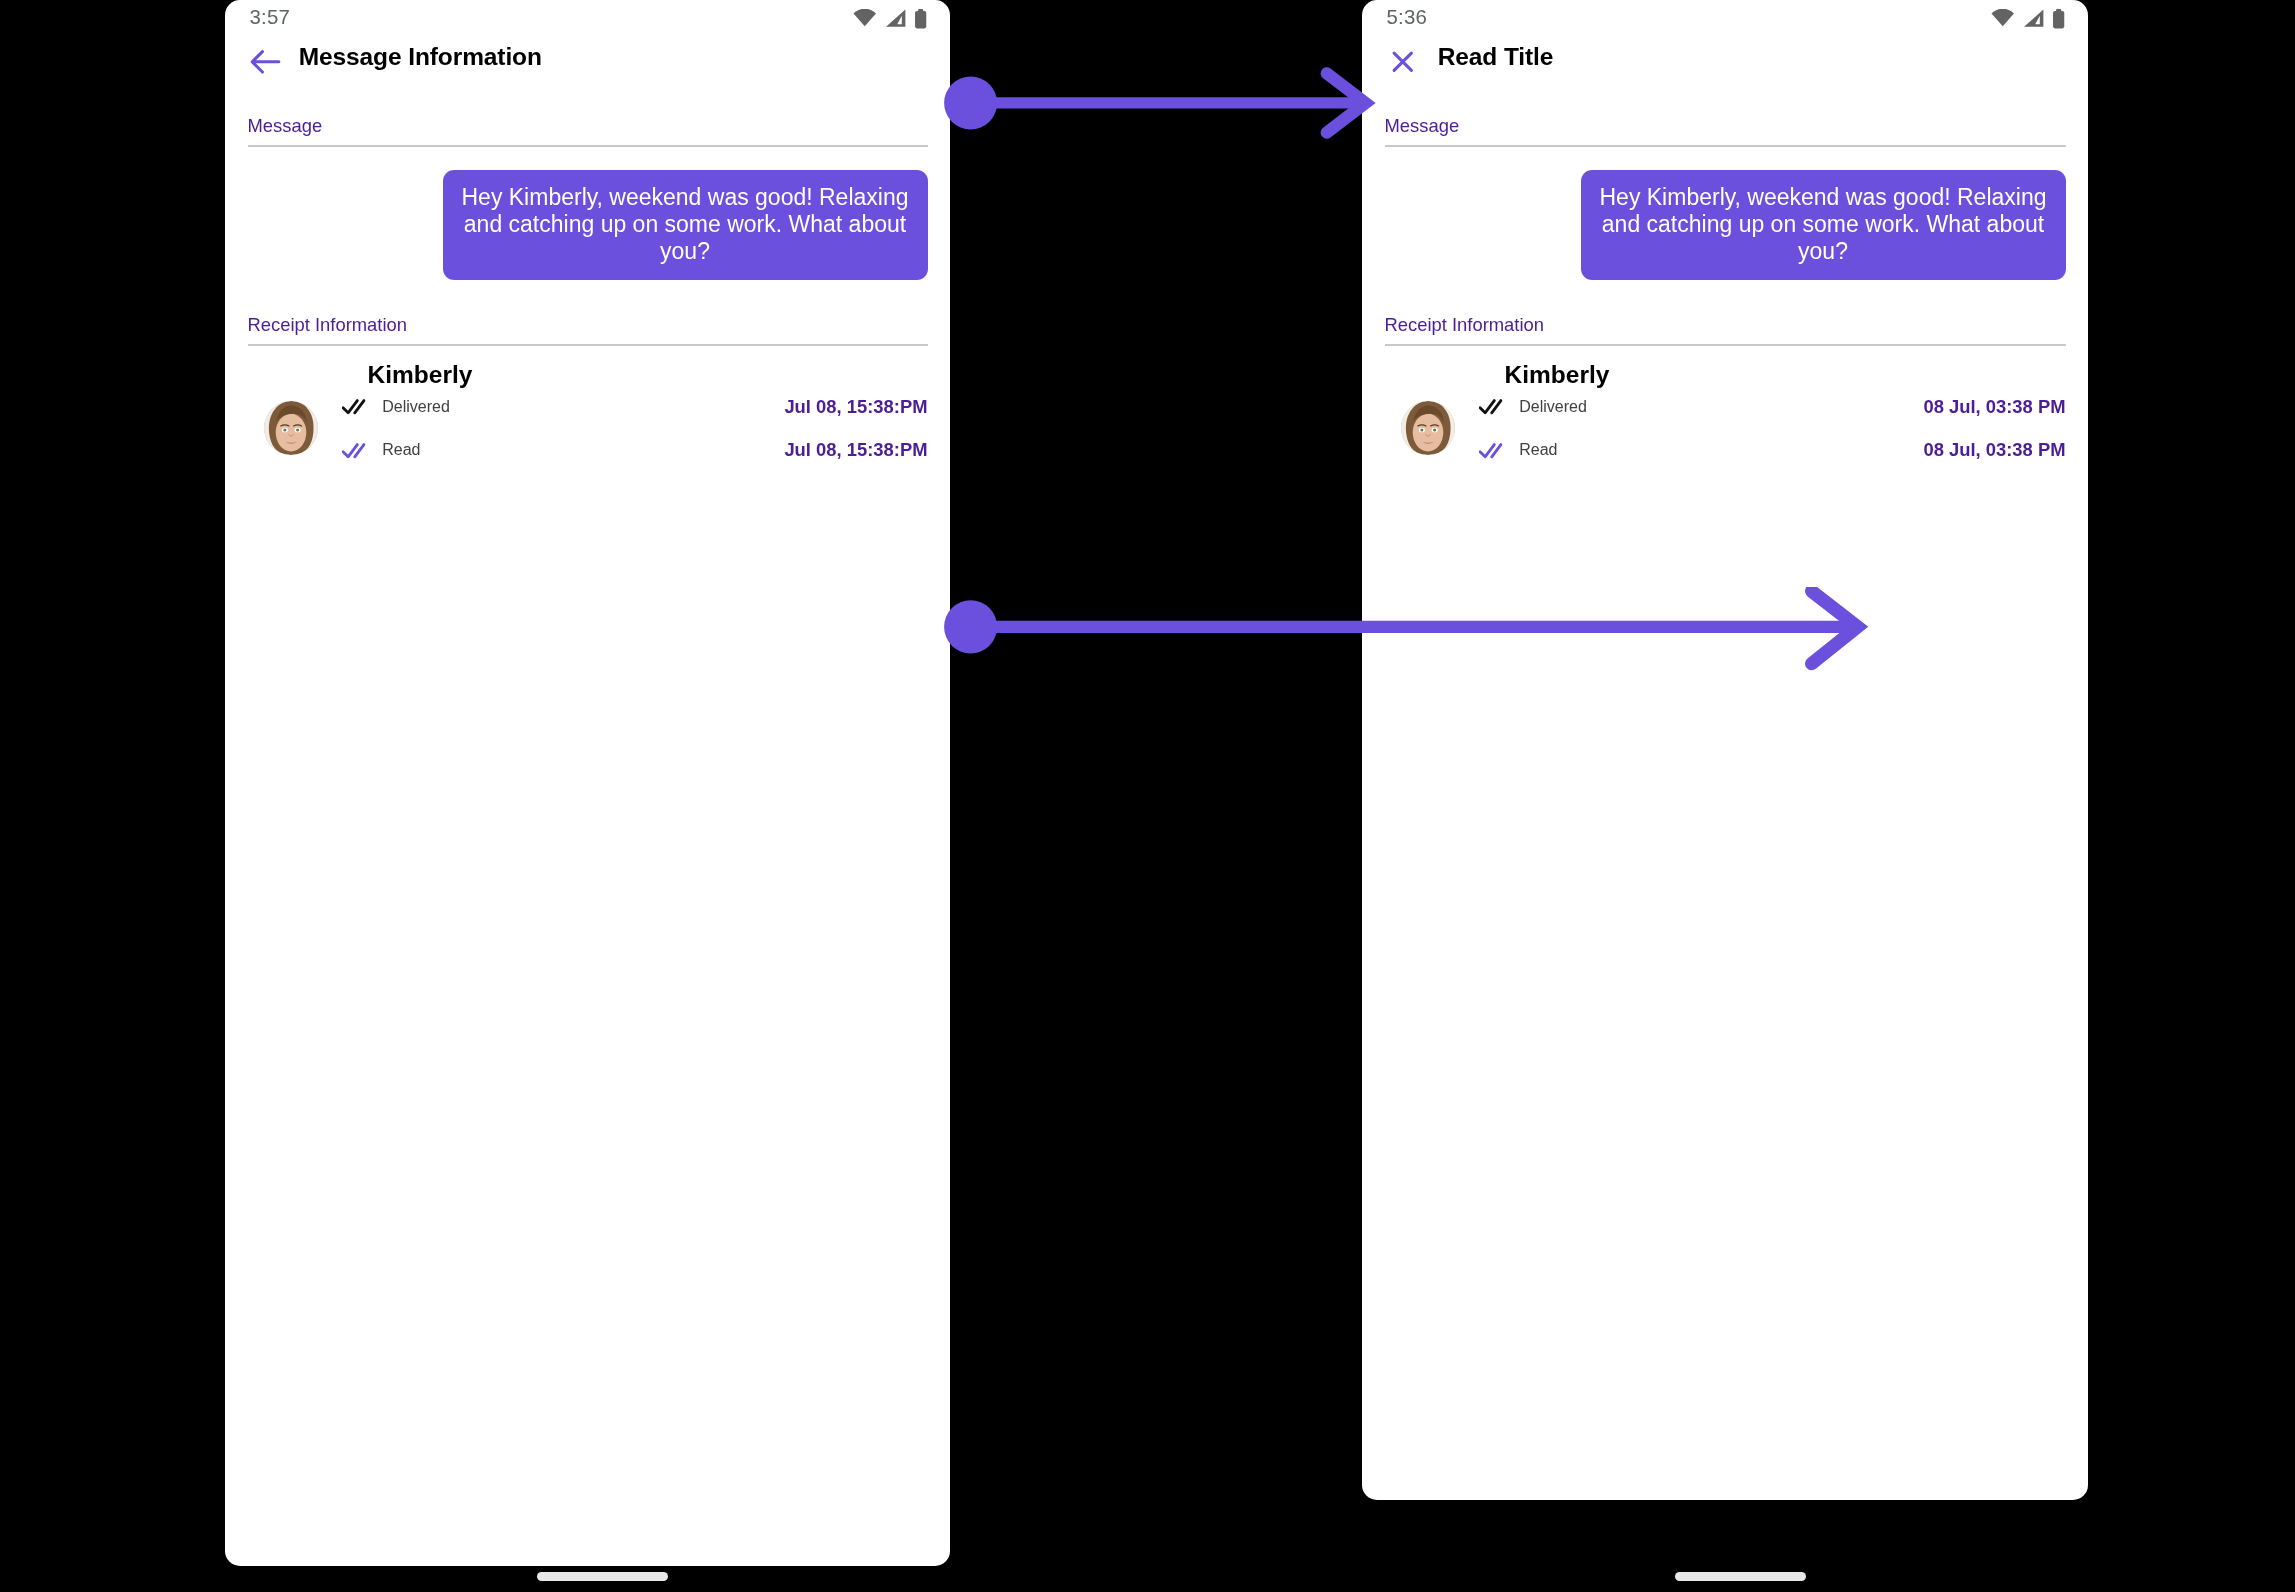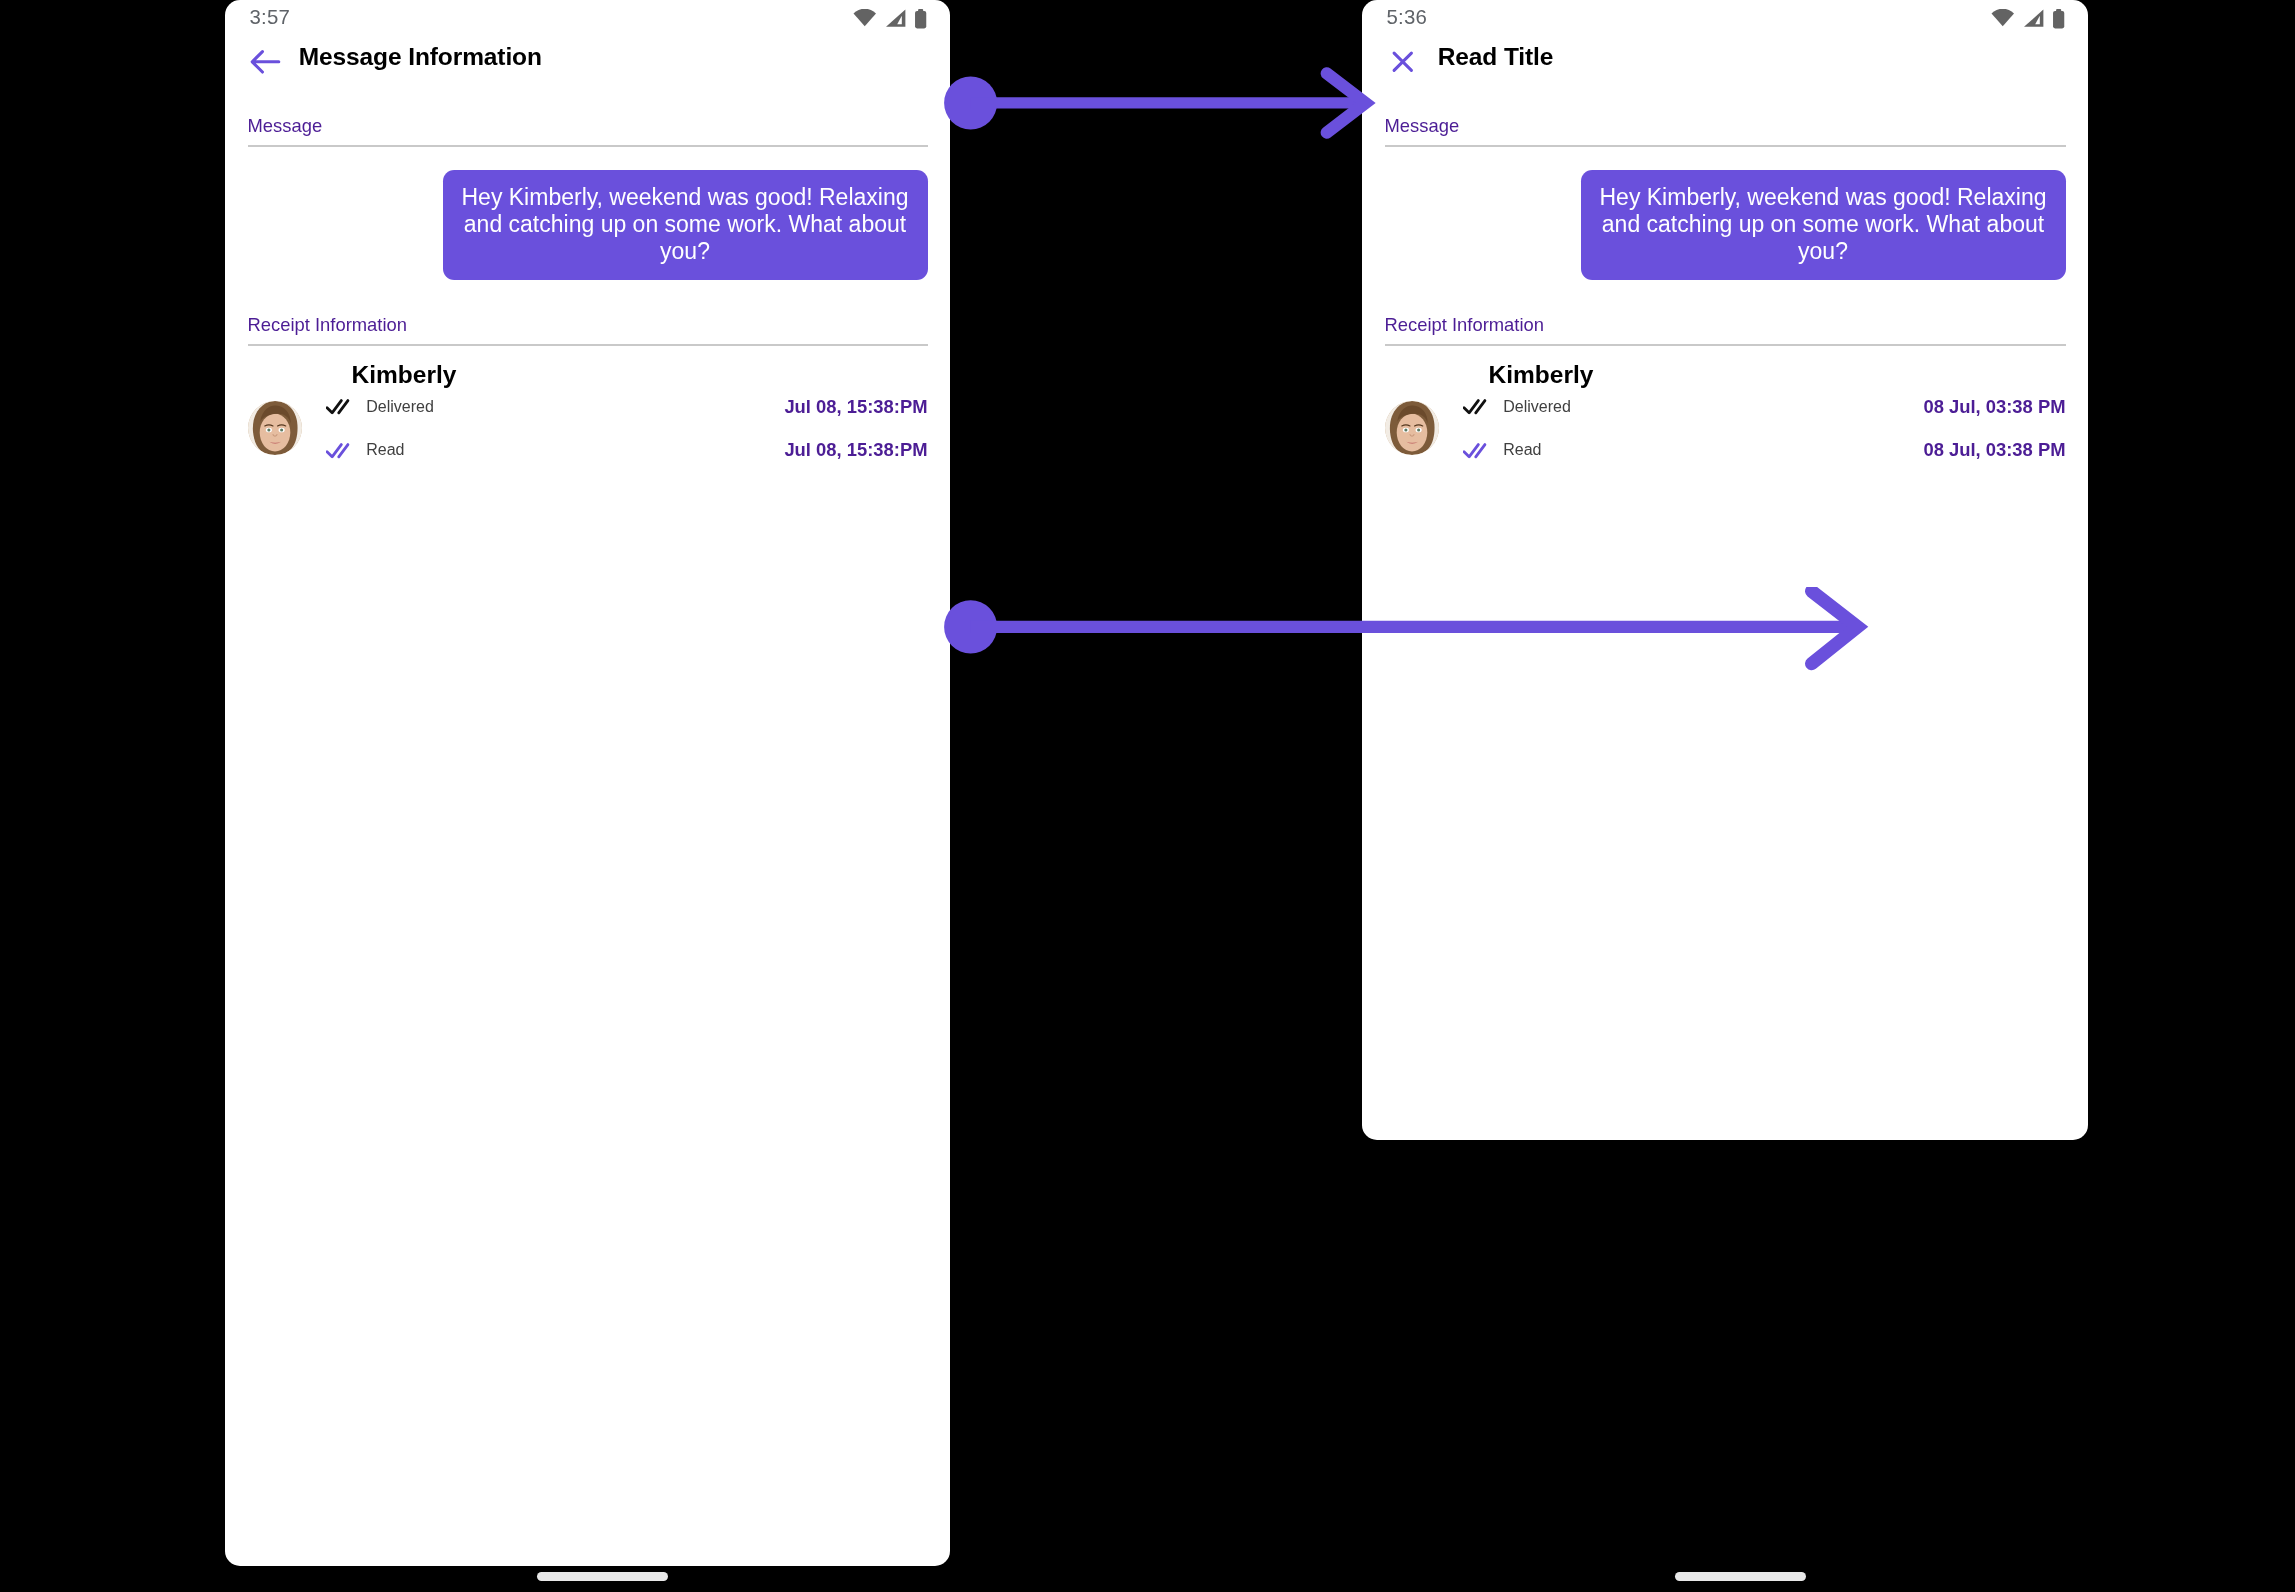"5:36" #phone-right { height: 1140px -> 1500px }
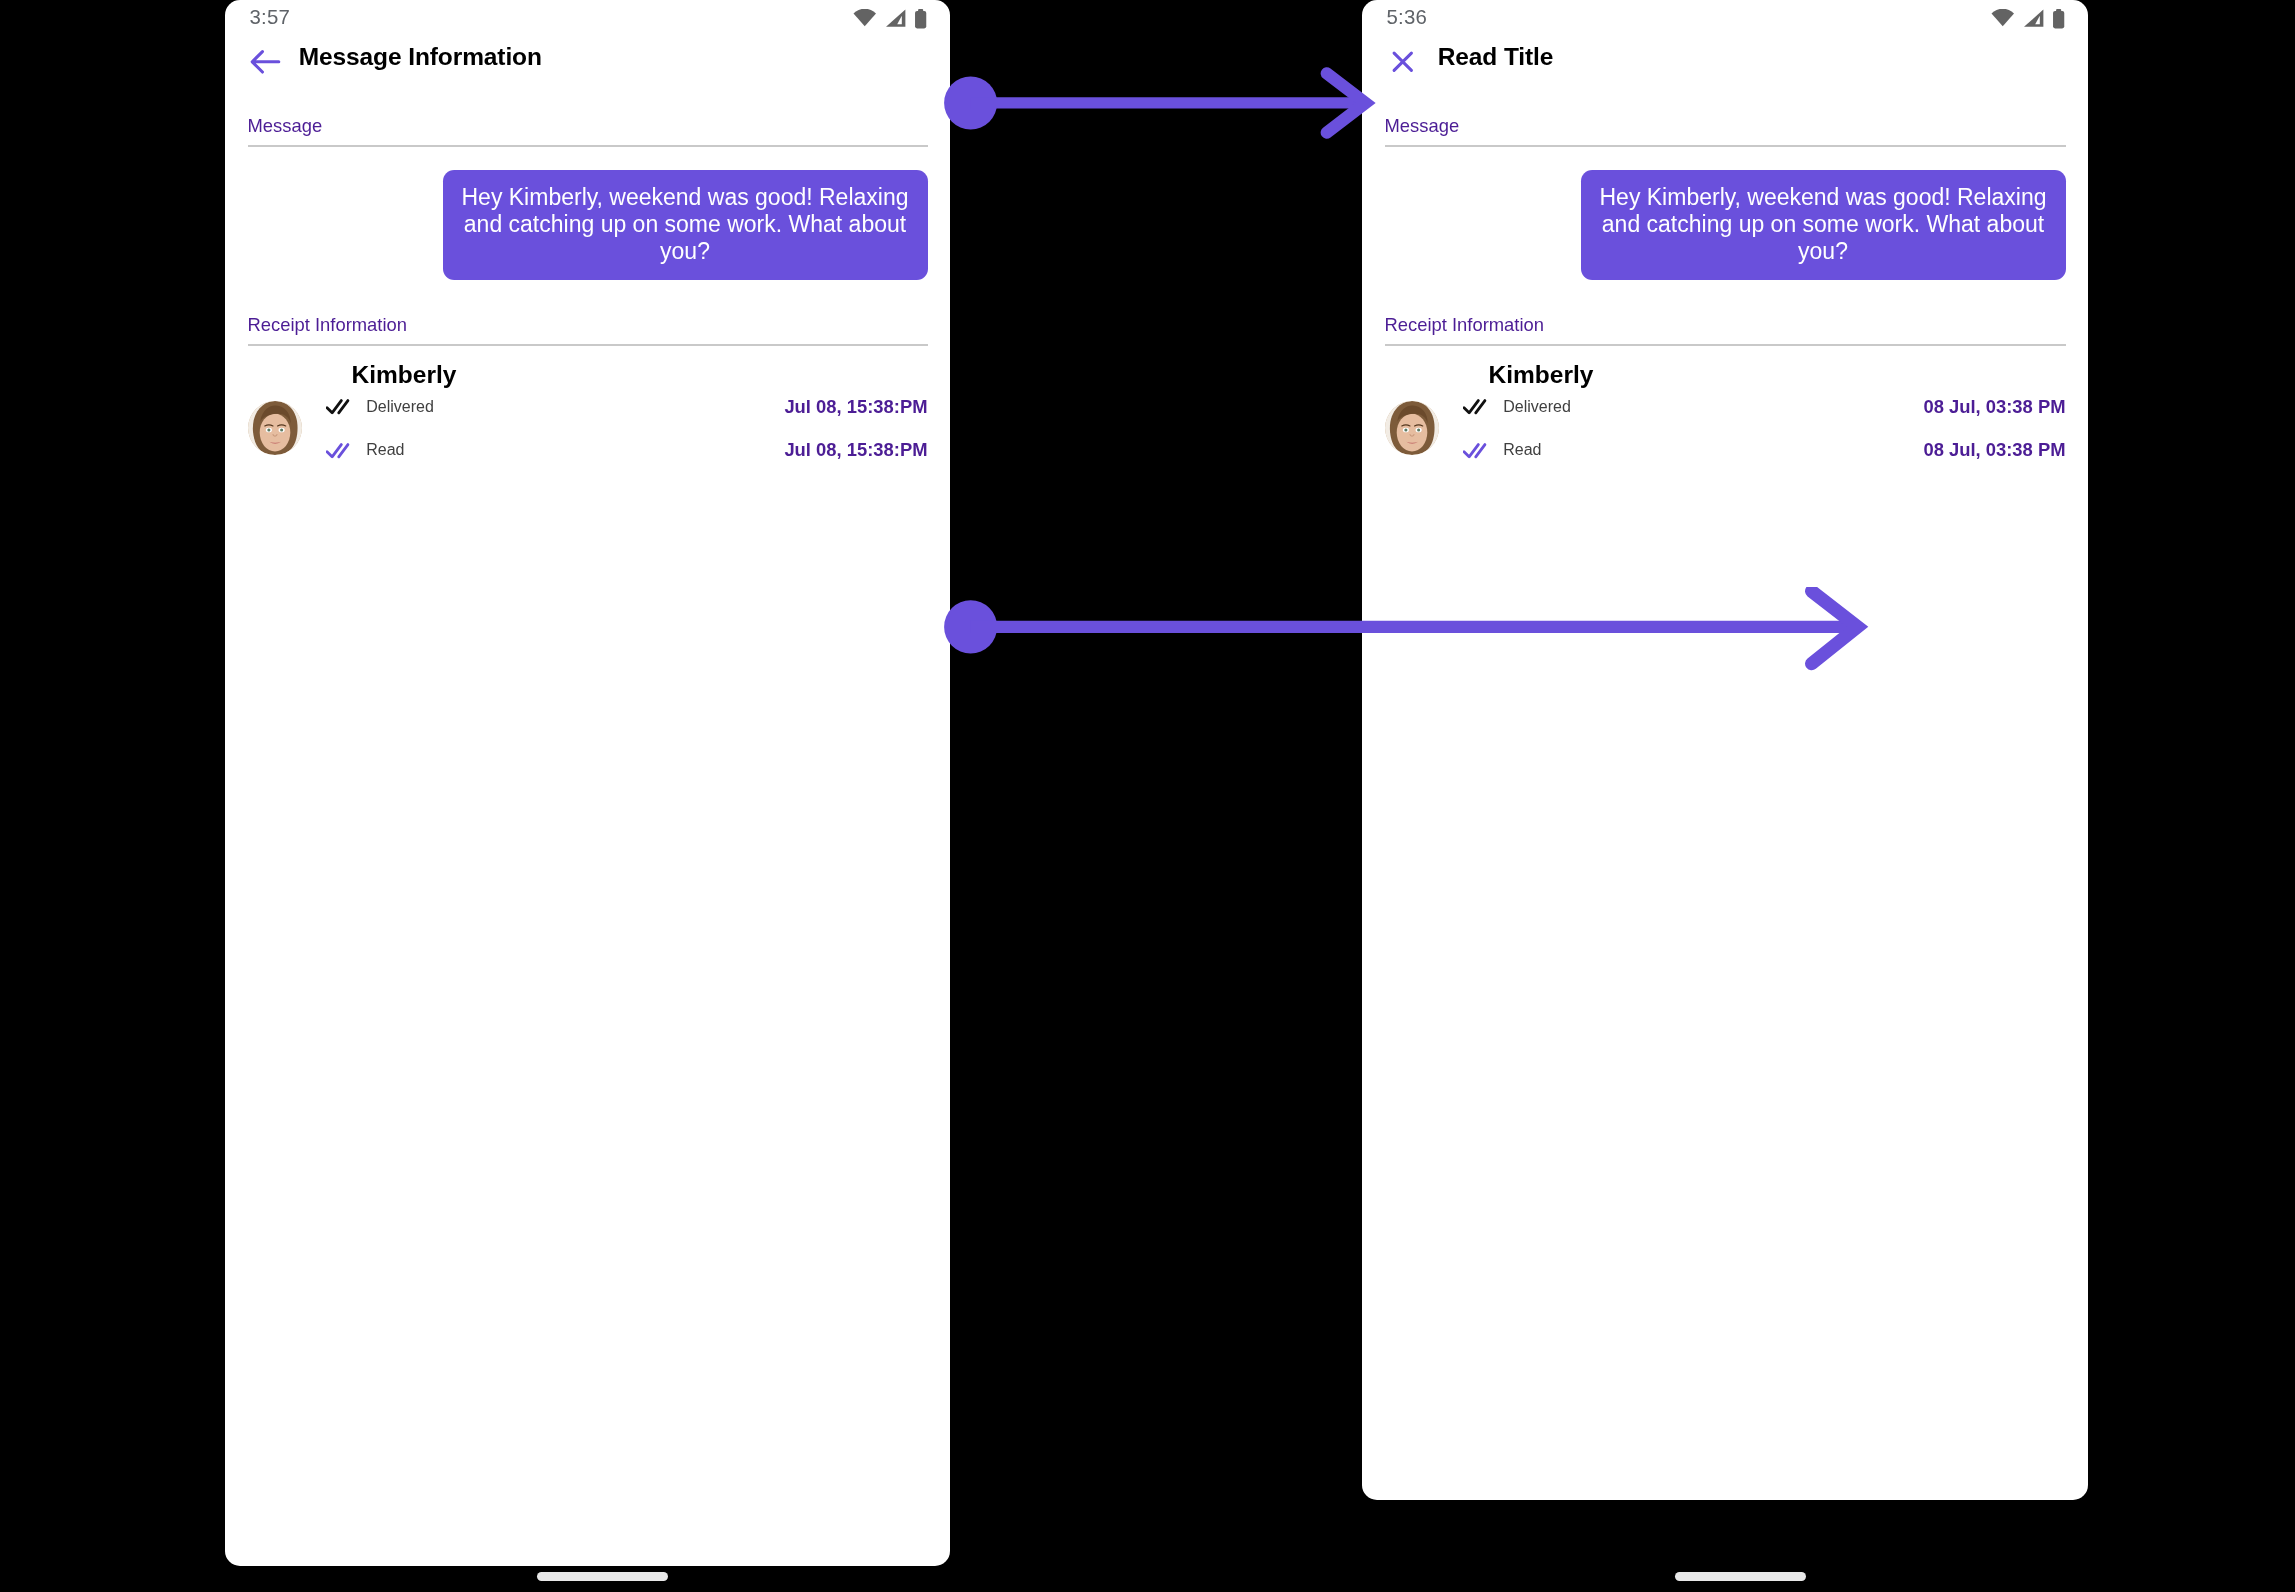"Kimberly" .receipt-block { margin-left: none -> 16px }
